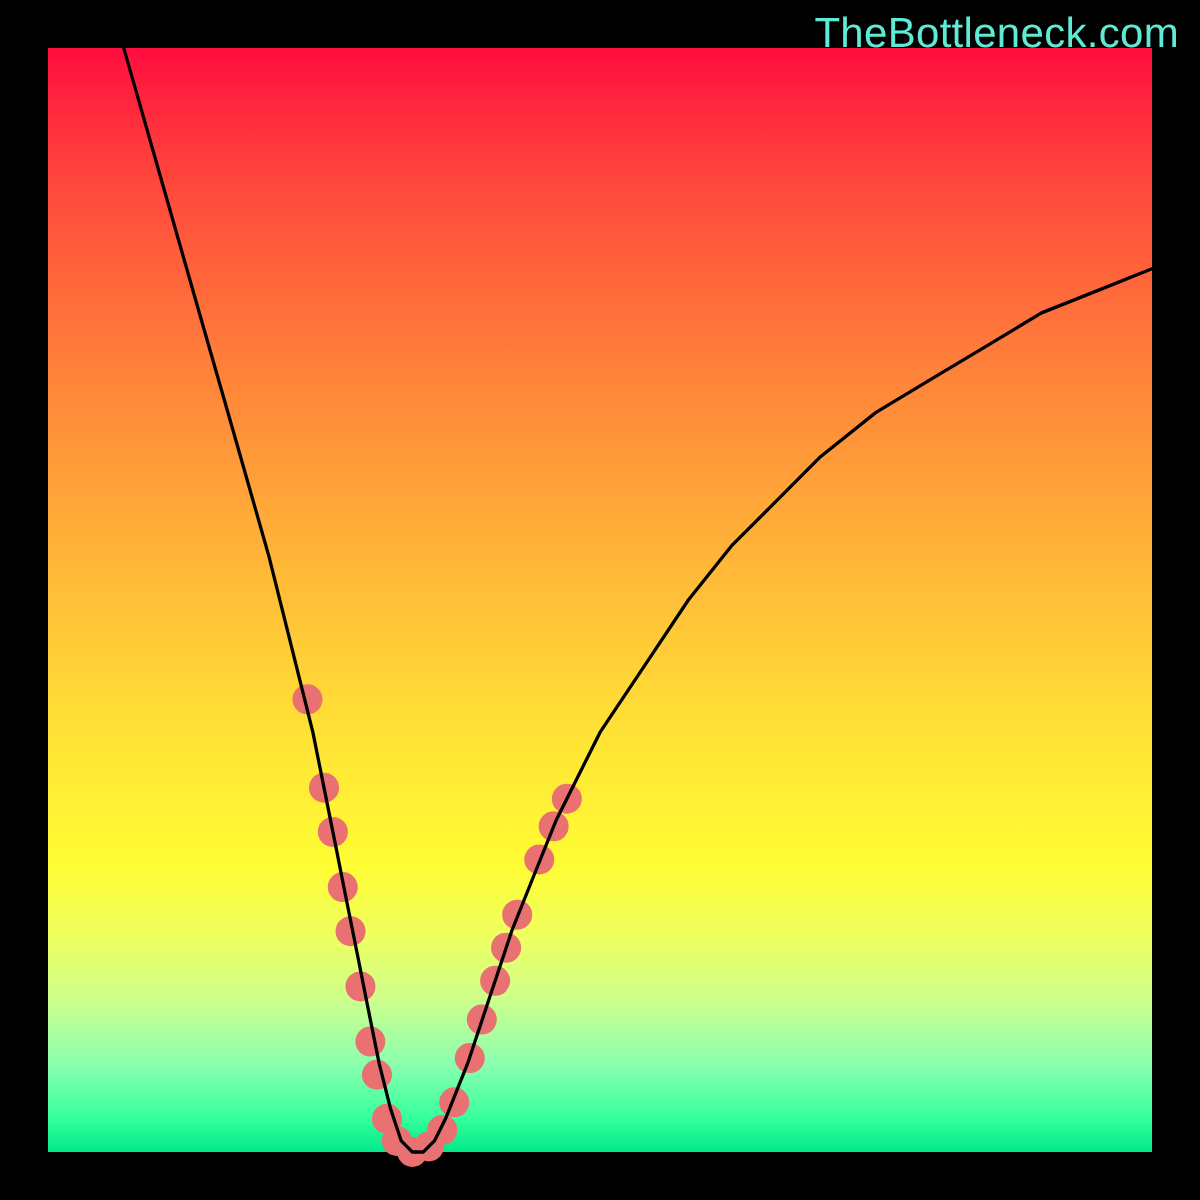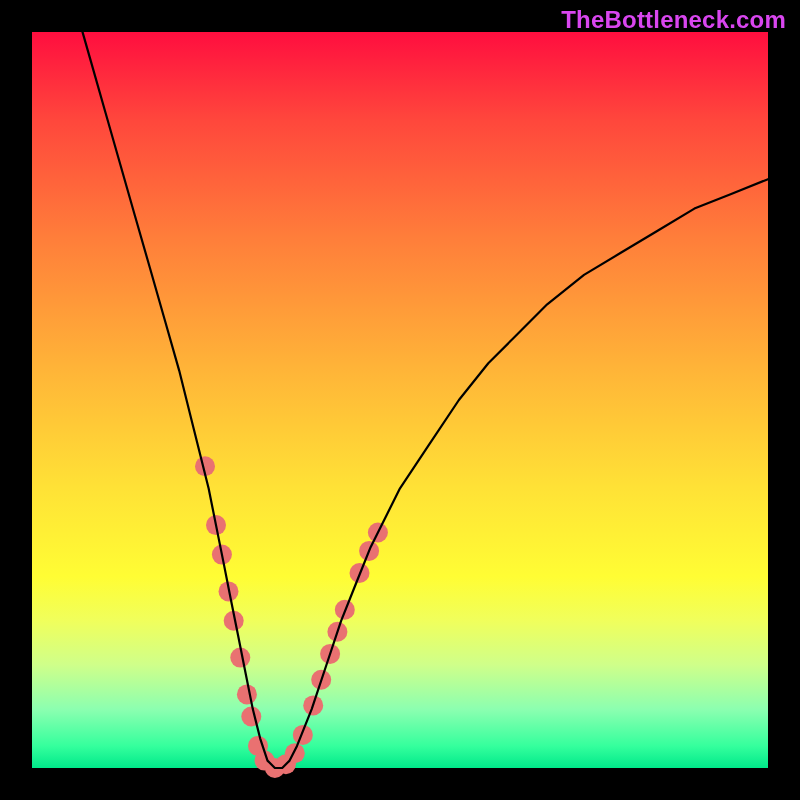"TheBottleneck.com" .watermark { color: #d946ef -> #5eead4; font-size: 24px -> 28px; font-weight: 700 -> 400 }
